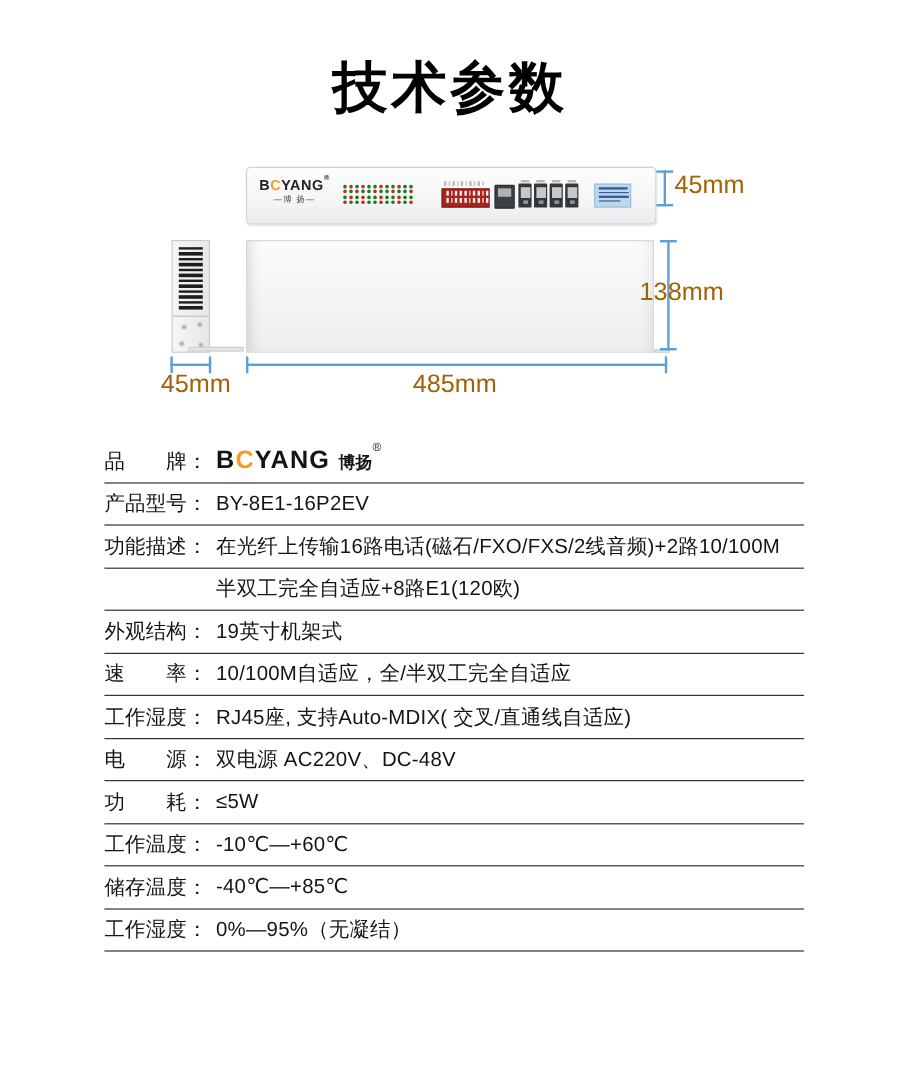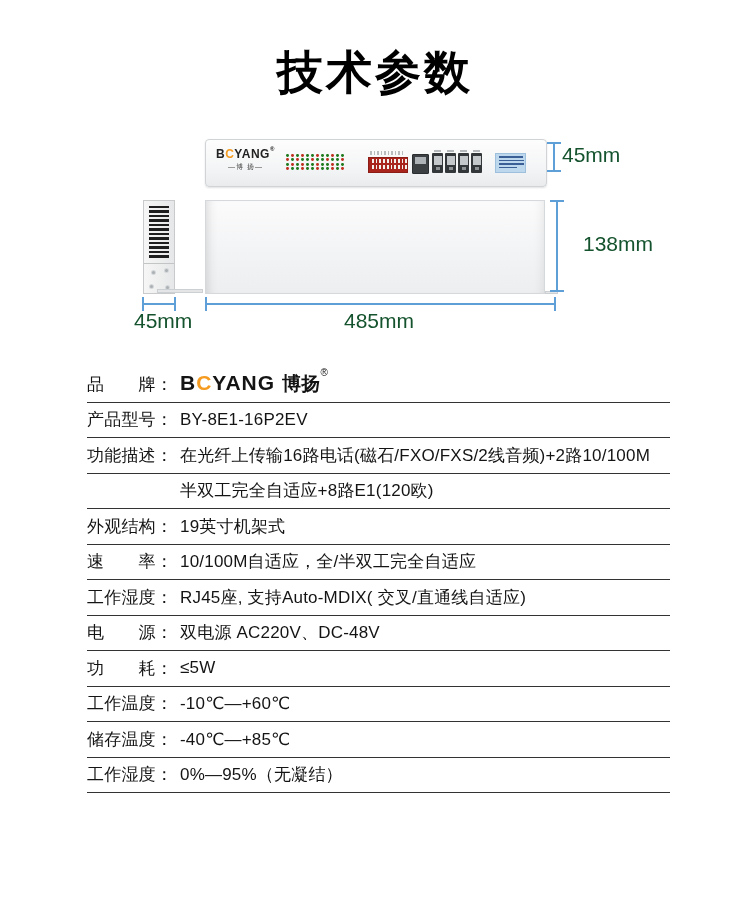"45mm" .dim-text { color: #14532d -> #a16207 }
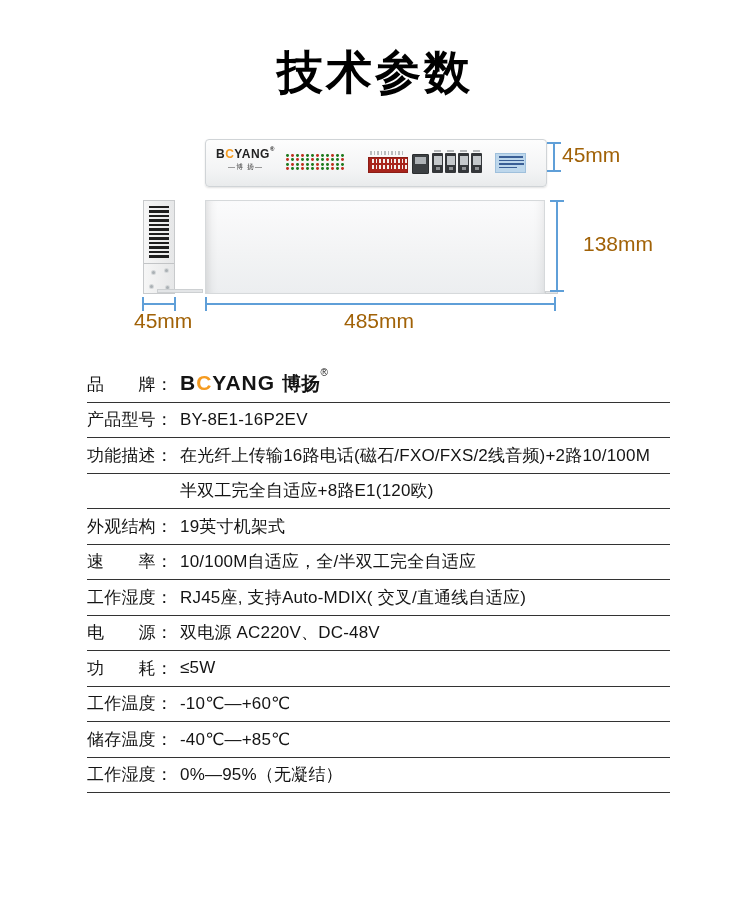"138mm" .t138 { left: 583px -> 533px }
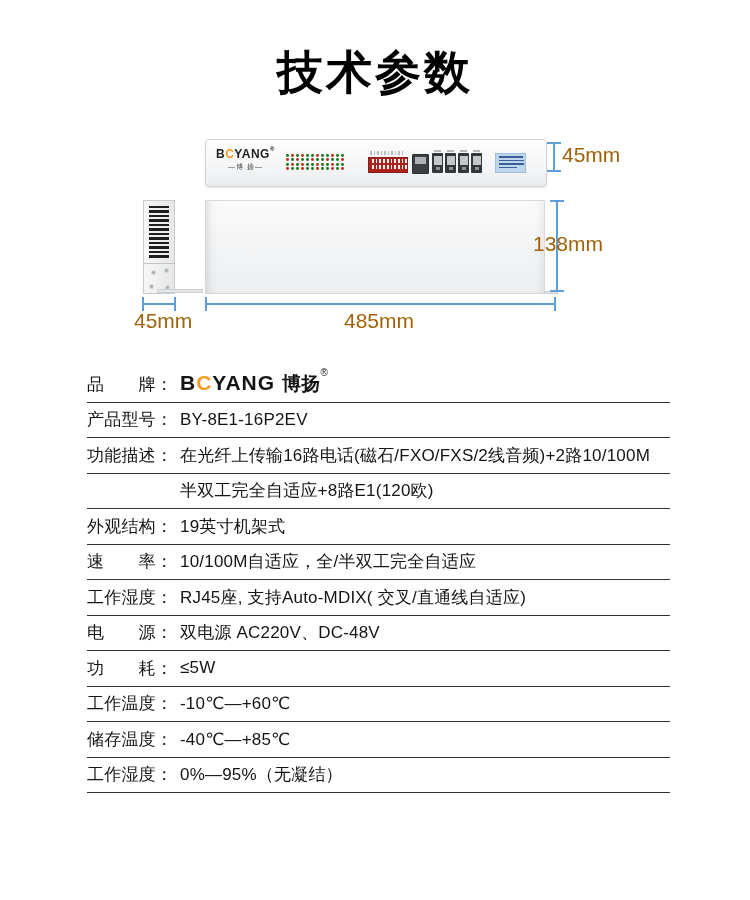"博扬" .brand-cn { font-size: 19px -> 14px }
